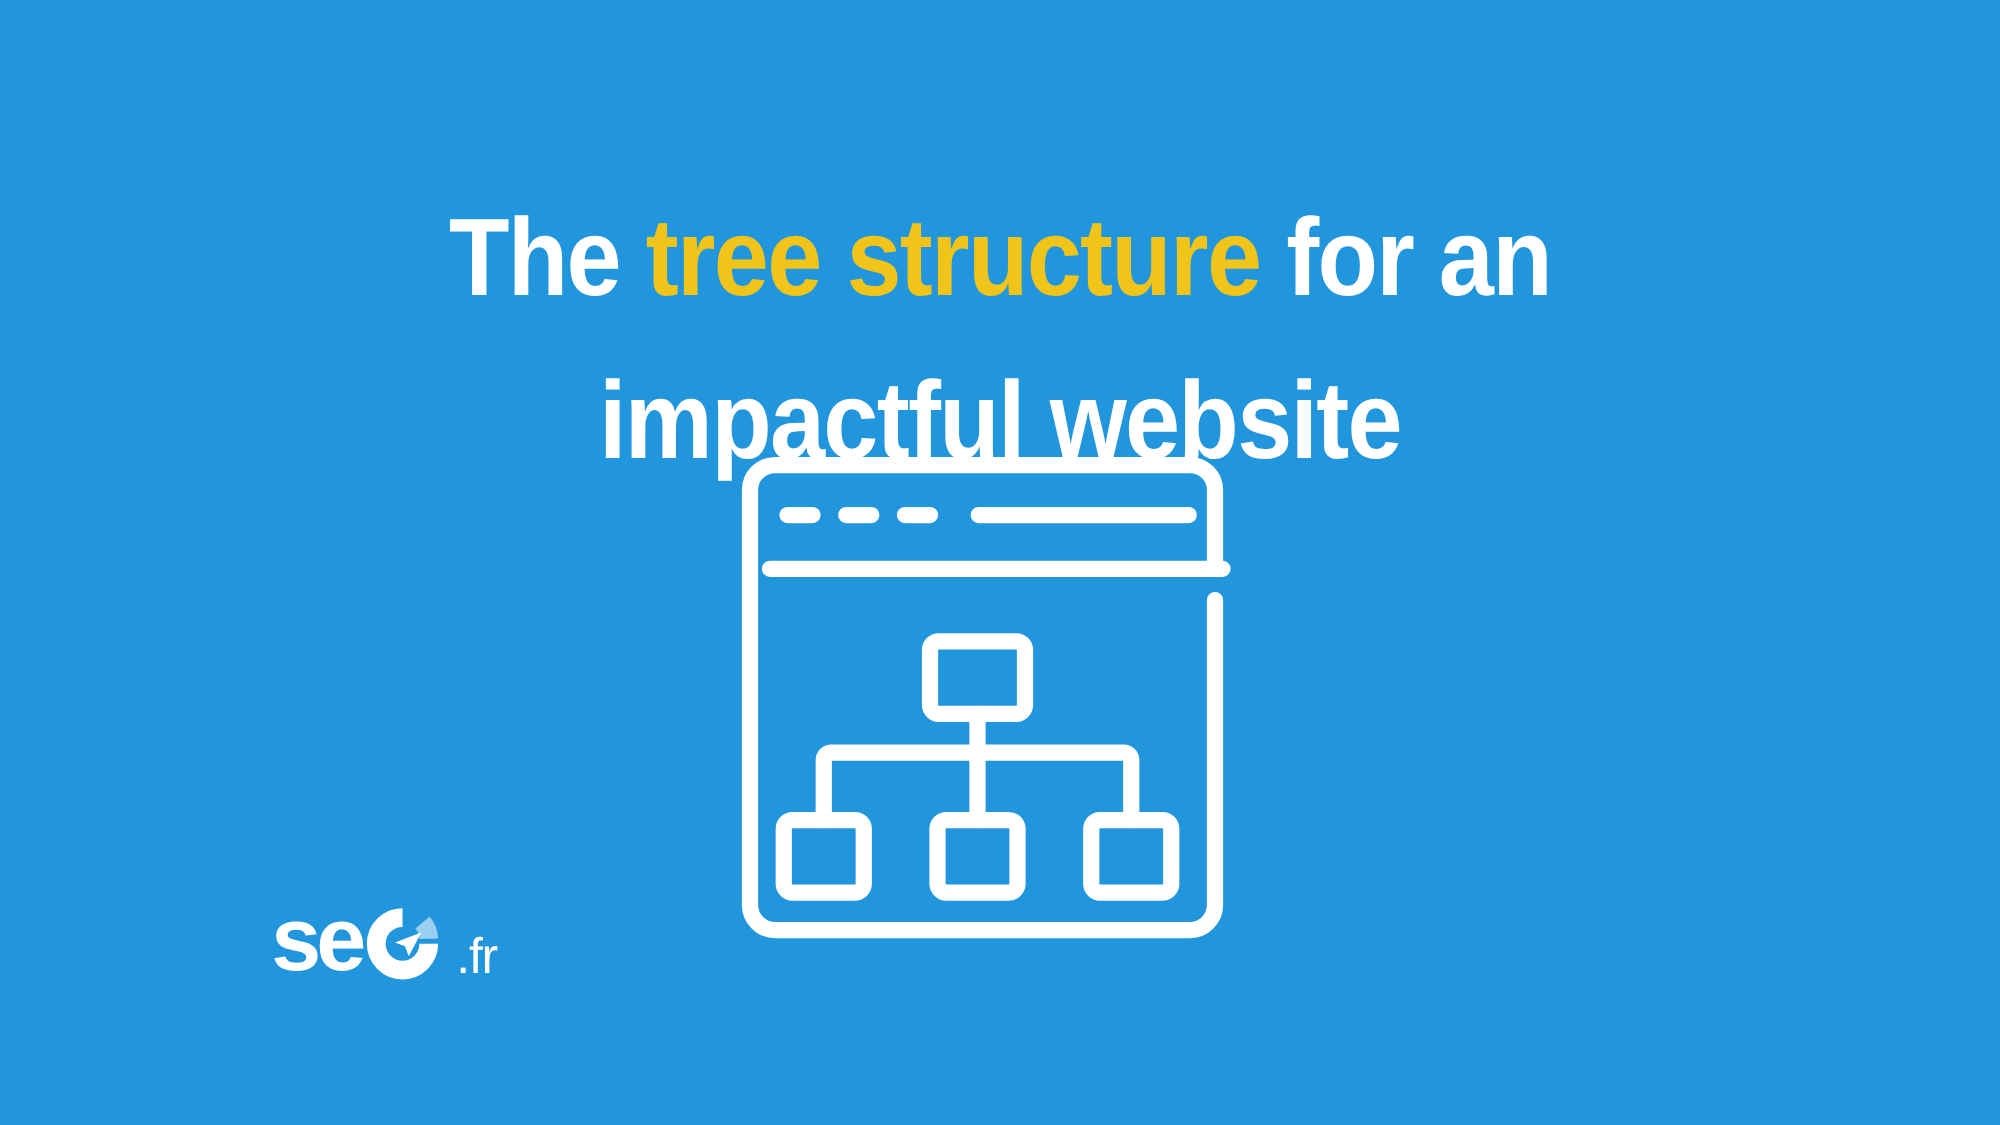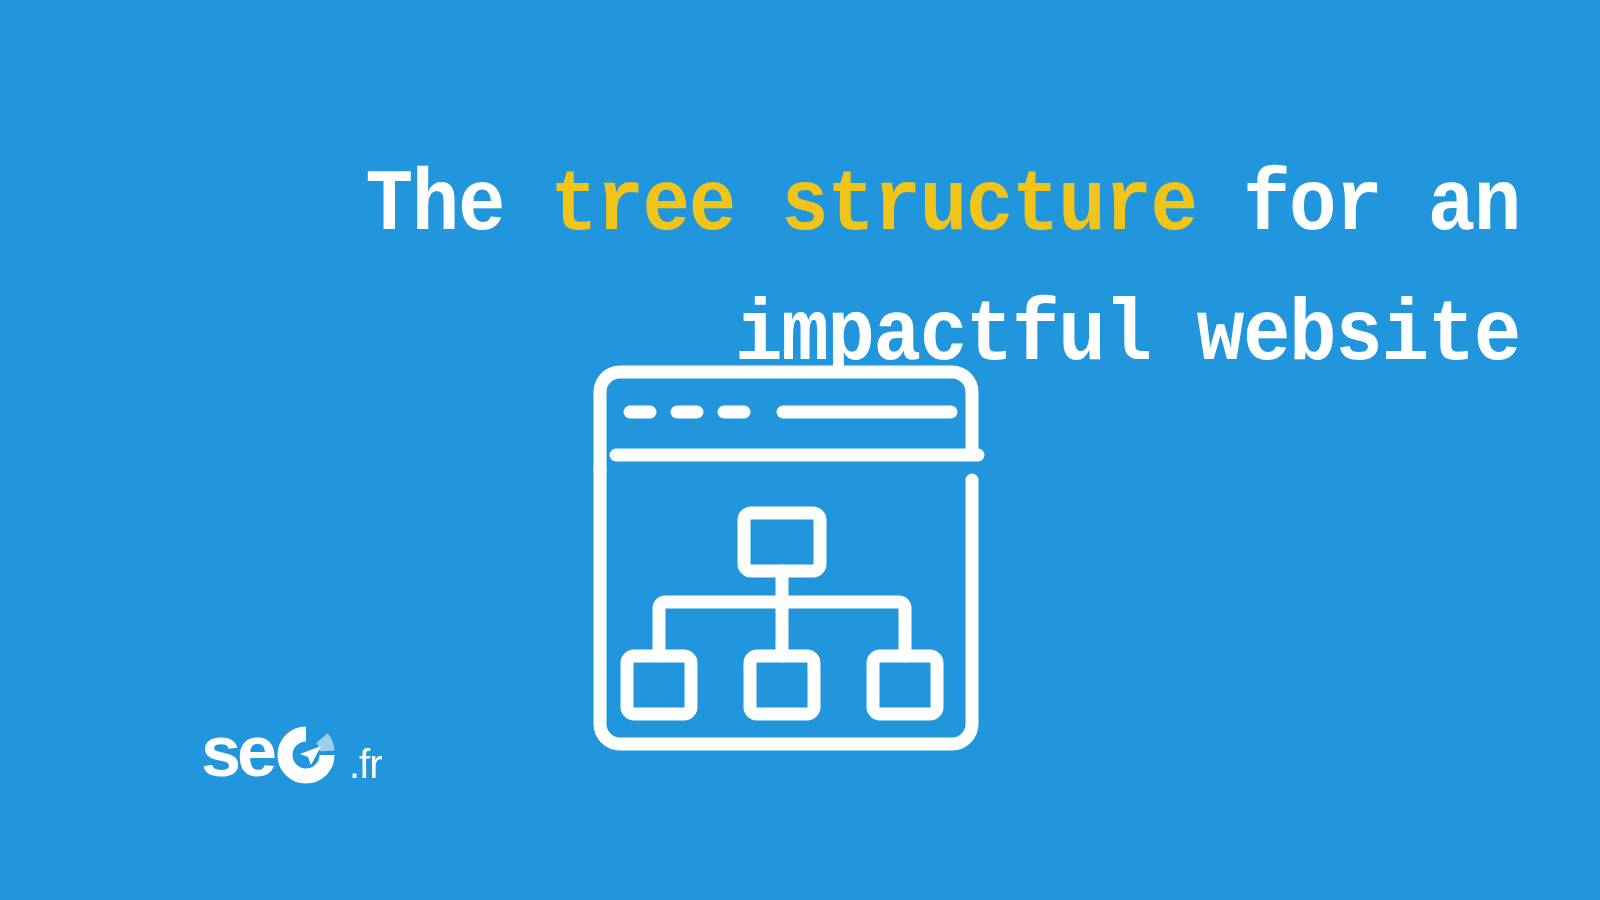"The tree structure for an" .headline { font-family: Liberation Mono, monospace -> Liberation Sans, sans-serif; text-align: right -> center }
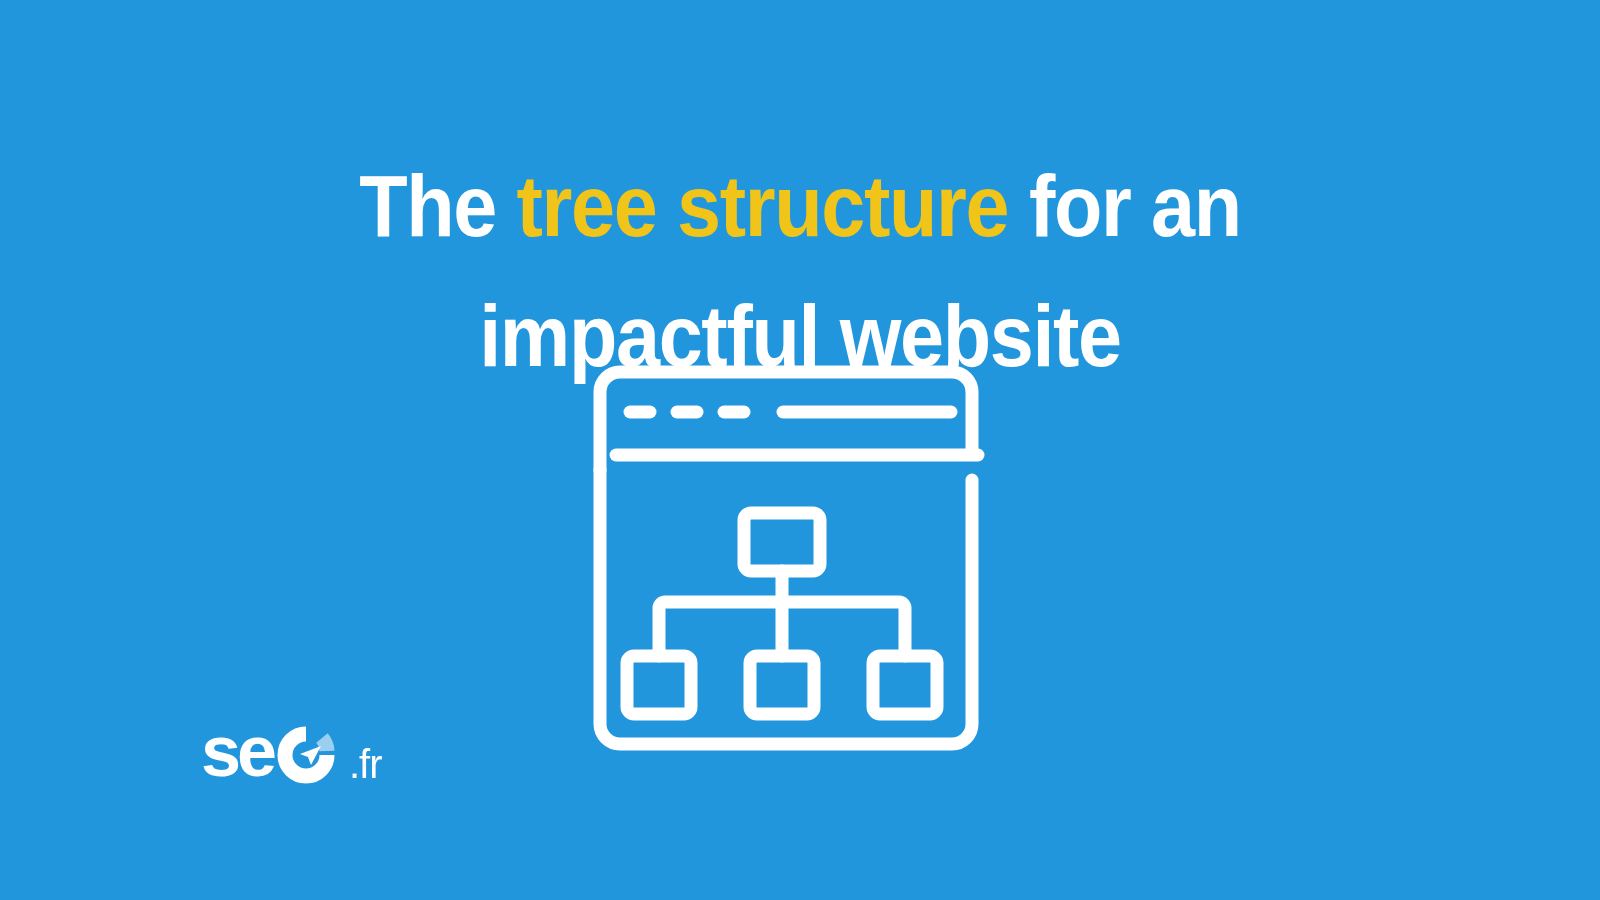"se" .brand-logo { left: 204px -> 220px }
